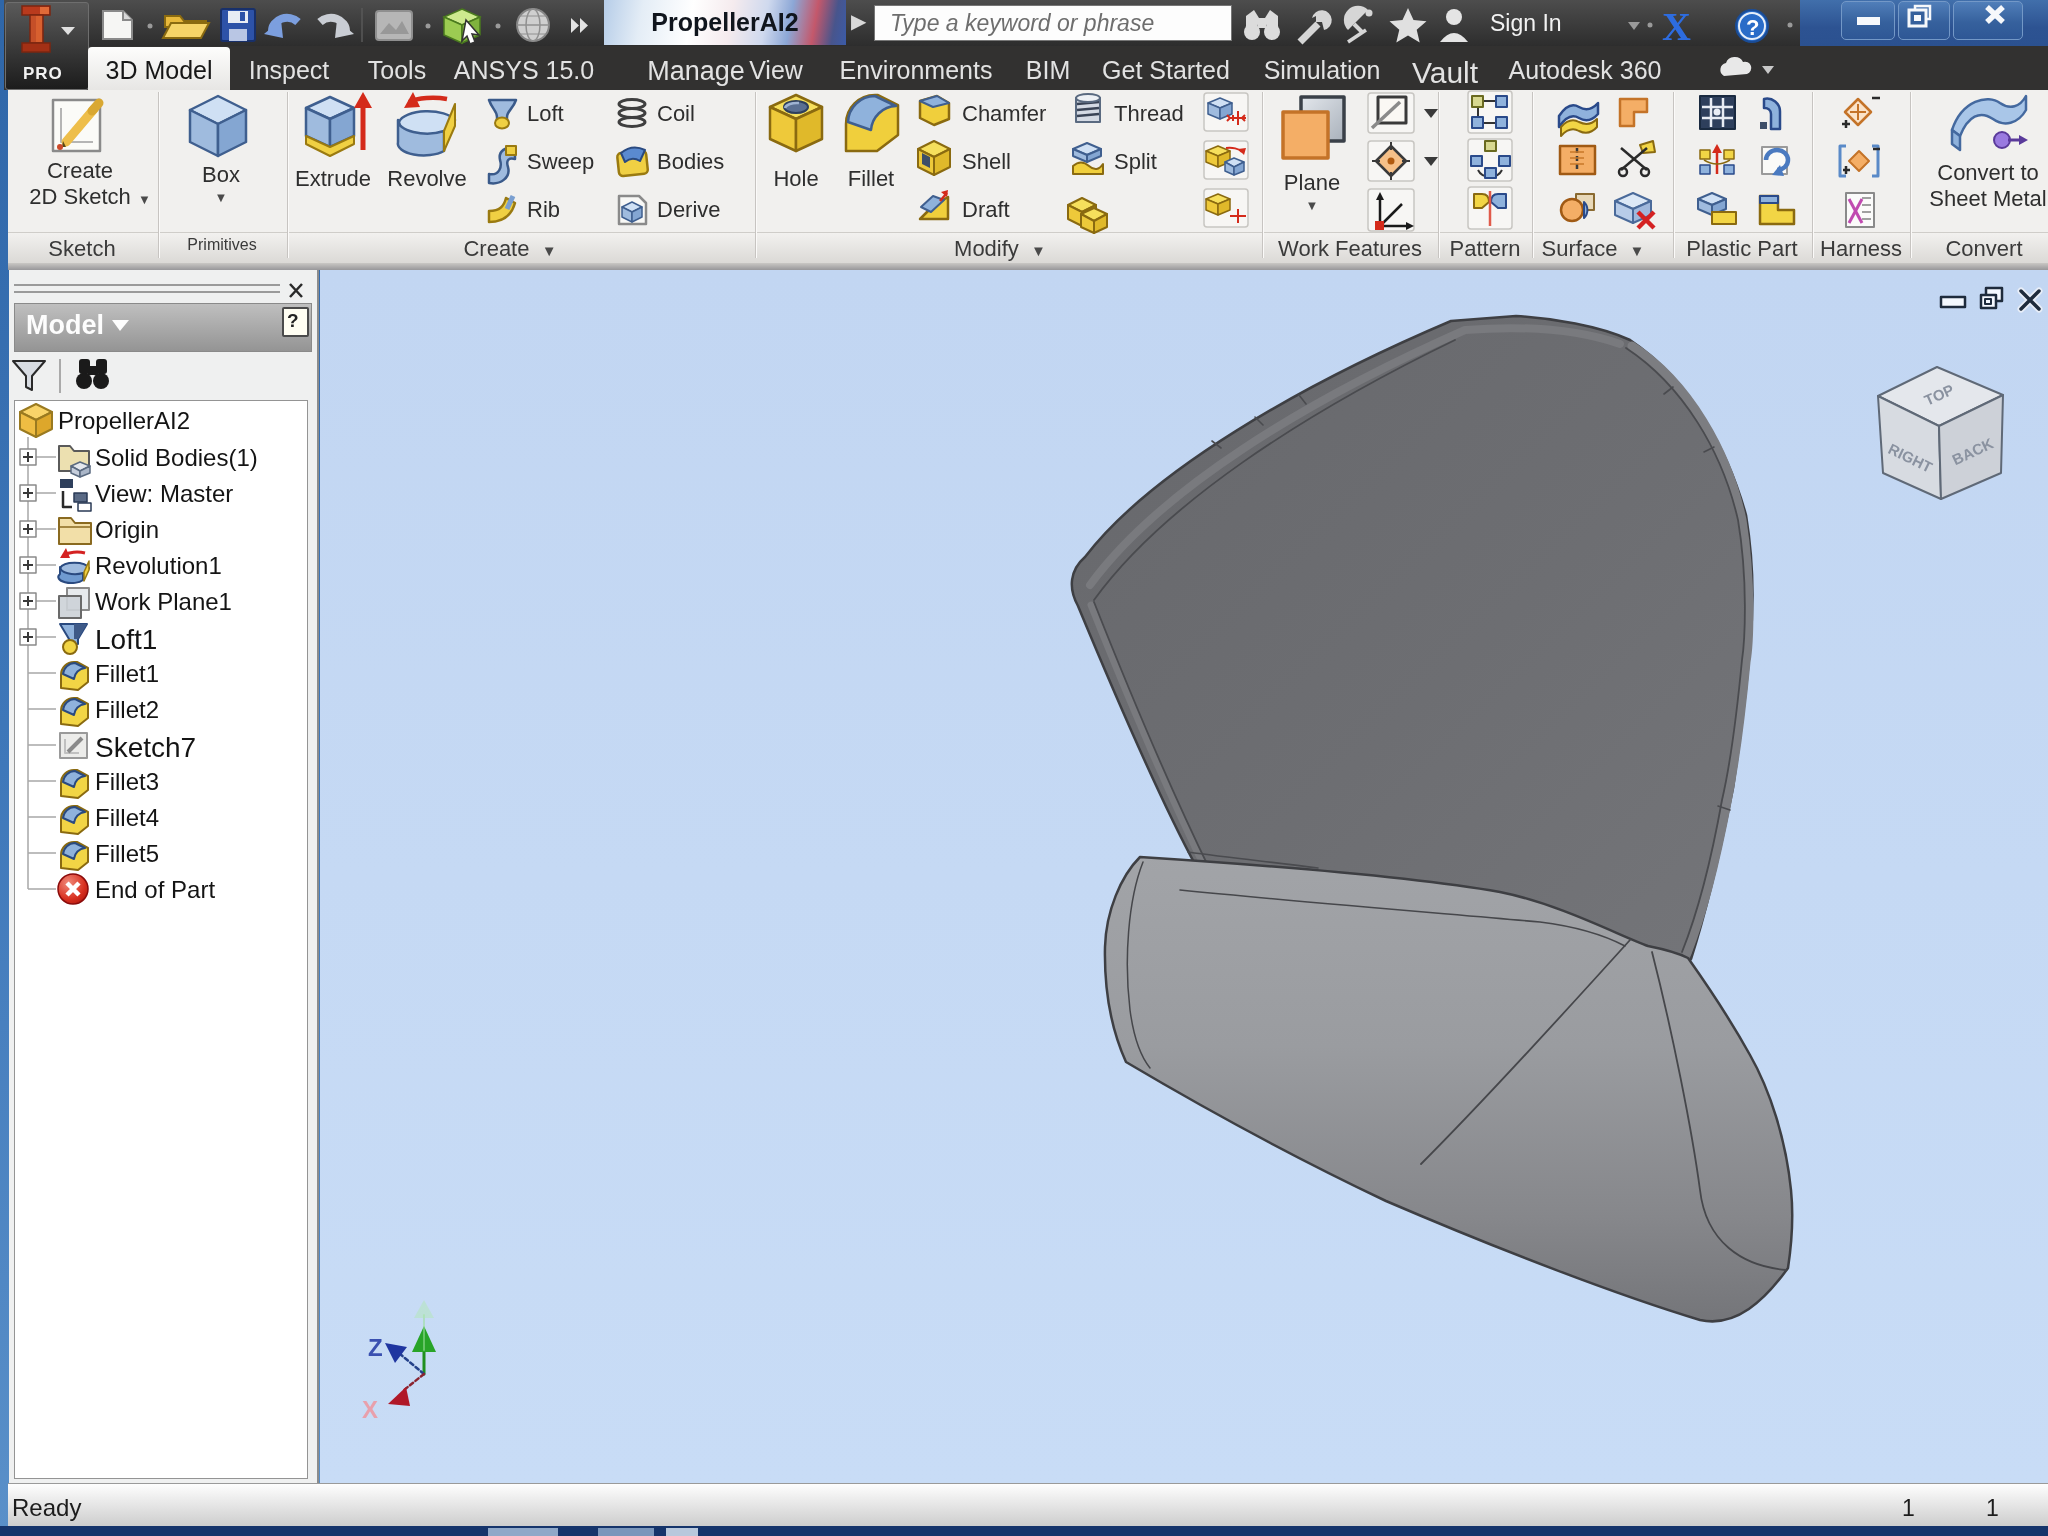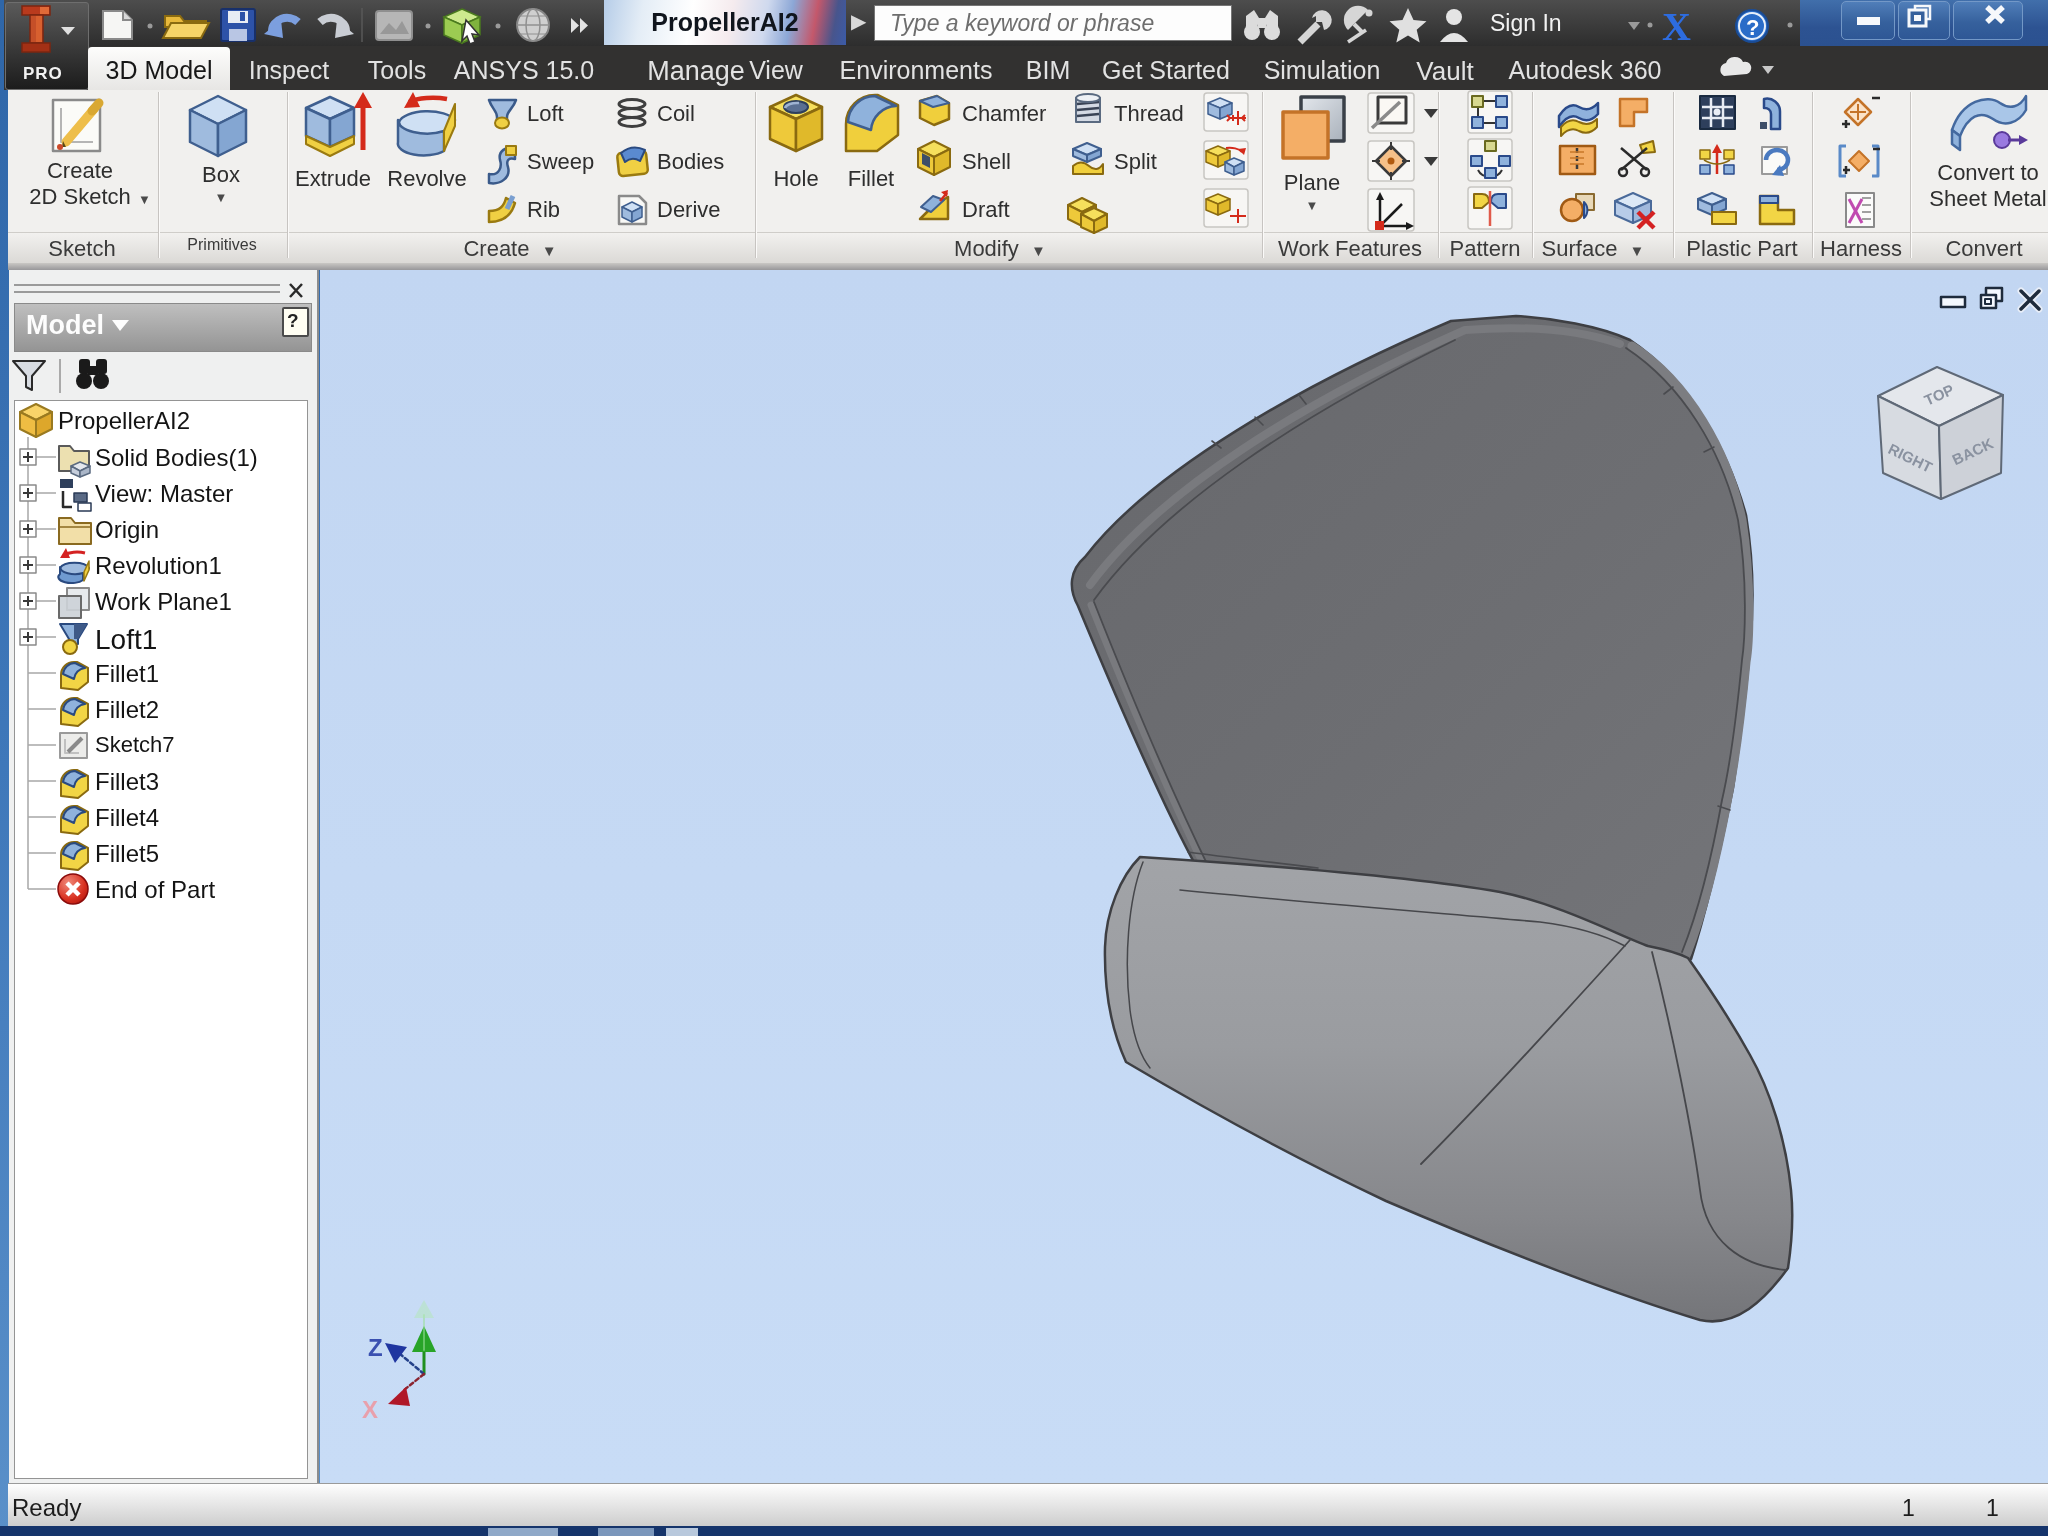"Vault" div.tx { font-size: 26px -> 30px }
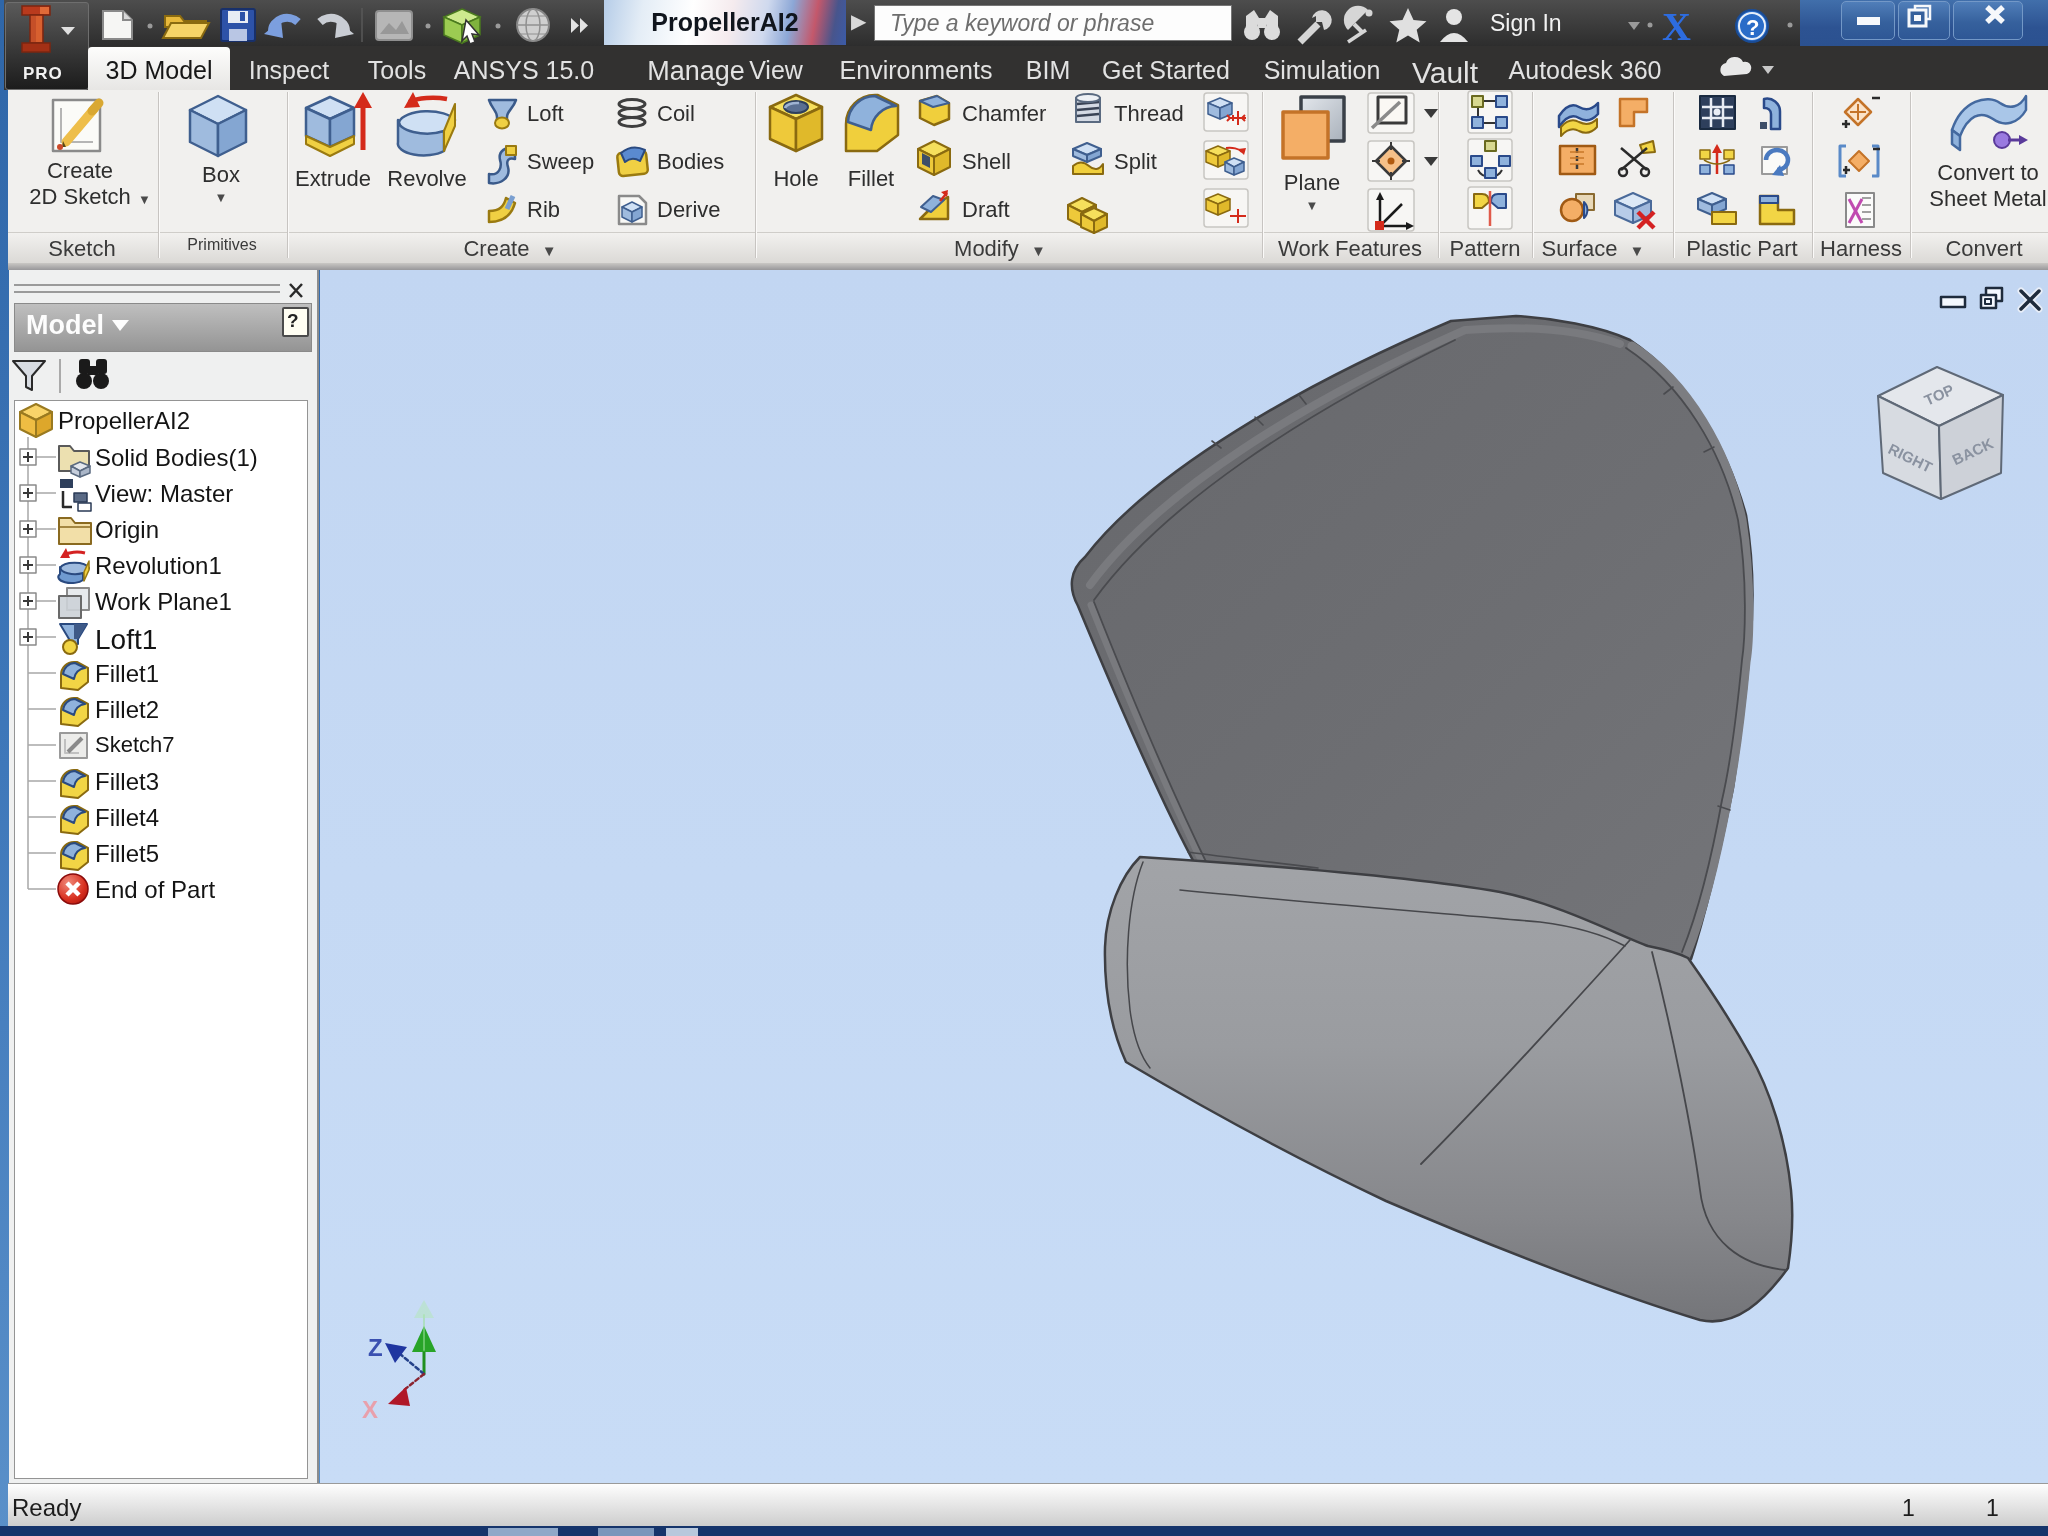"Sketch7" div.tx { font-size: 22px -> 28px }
